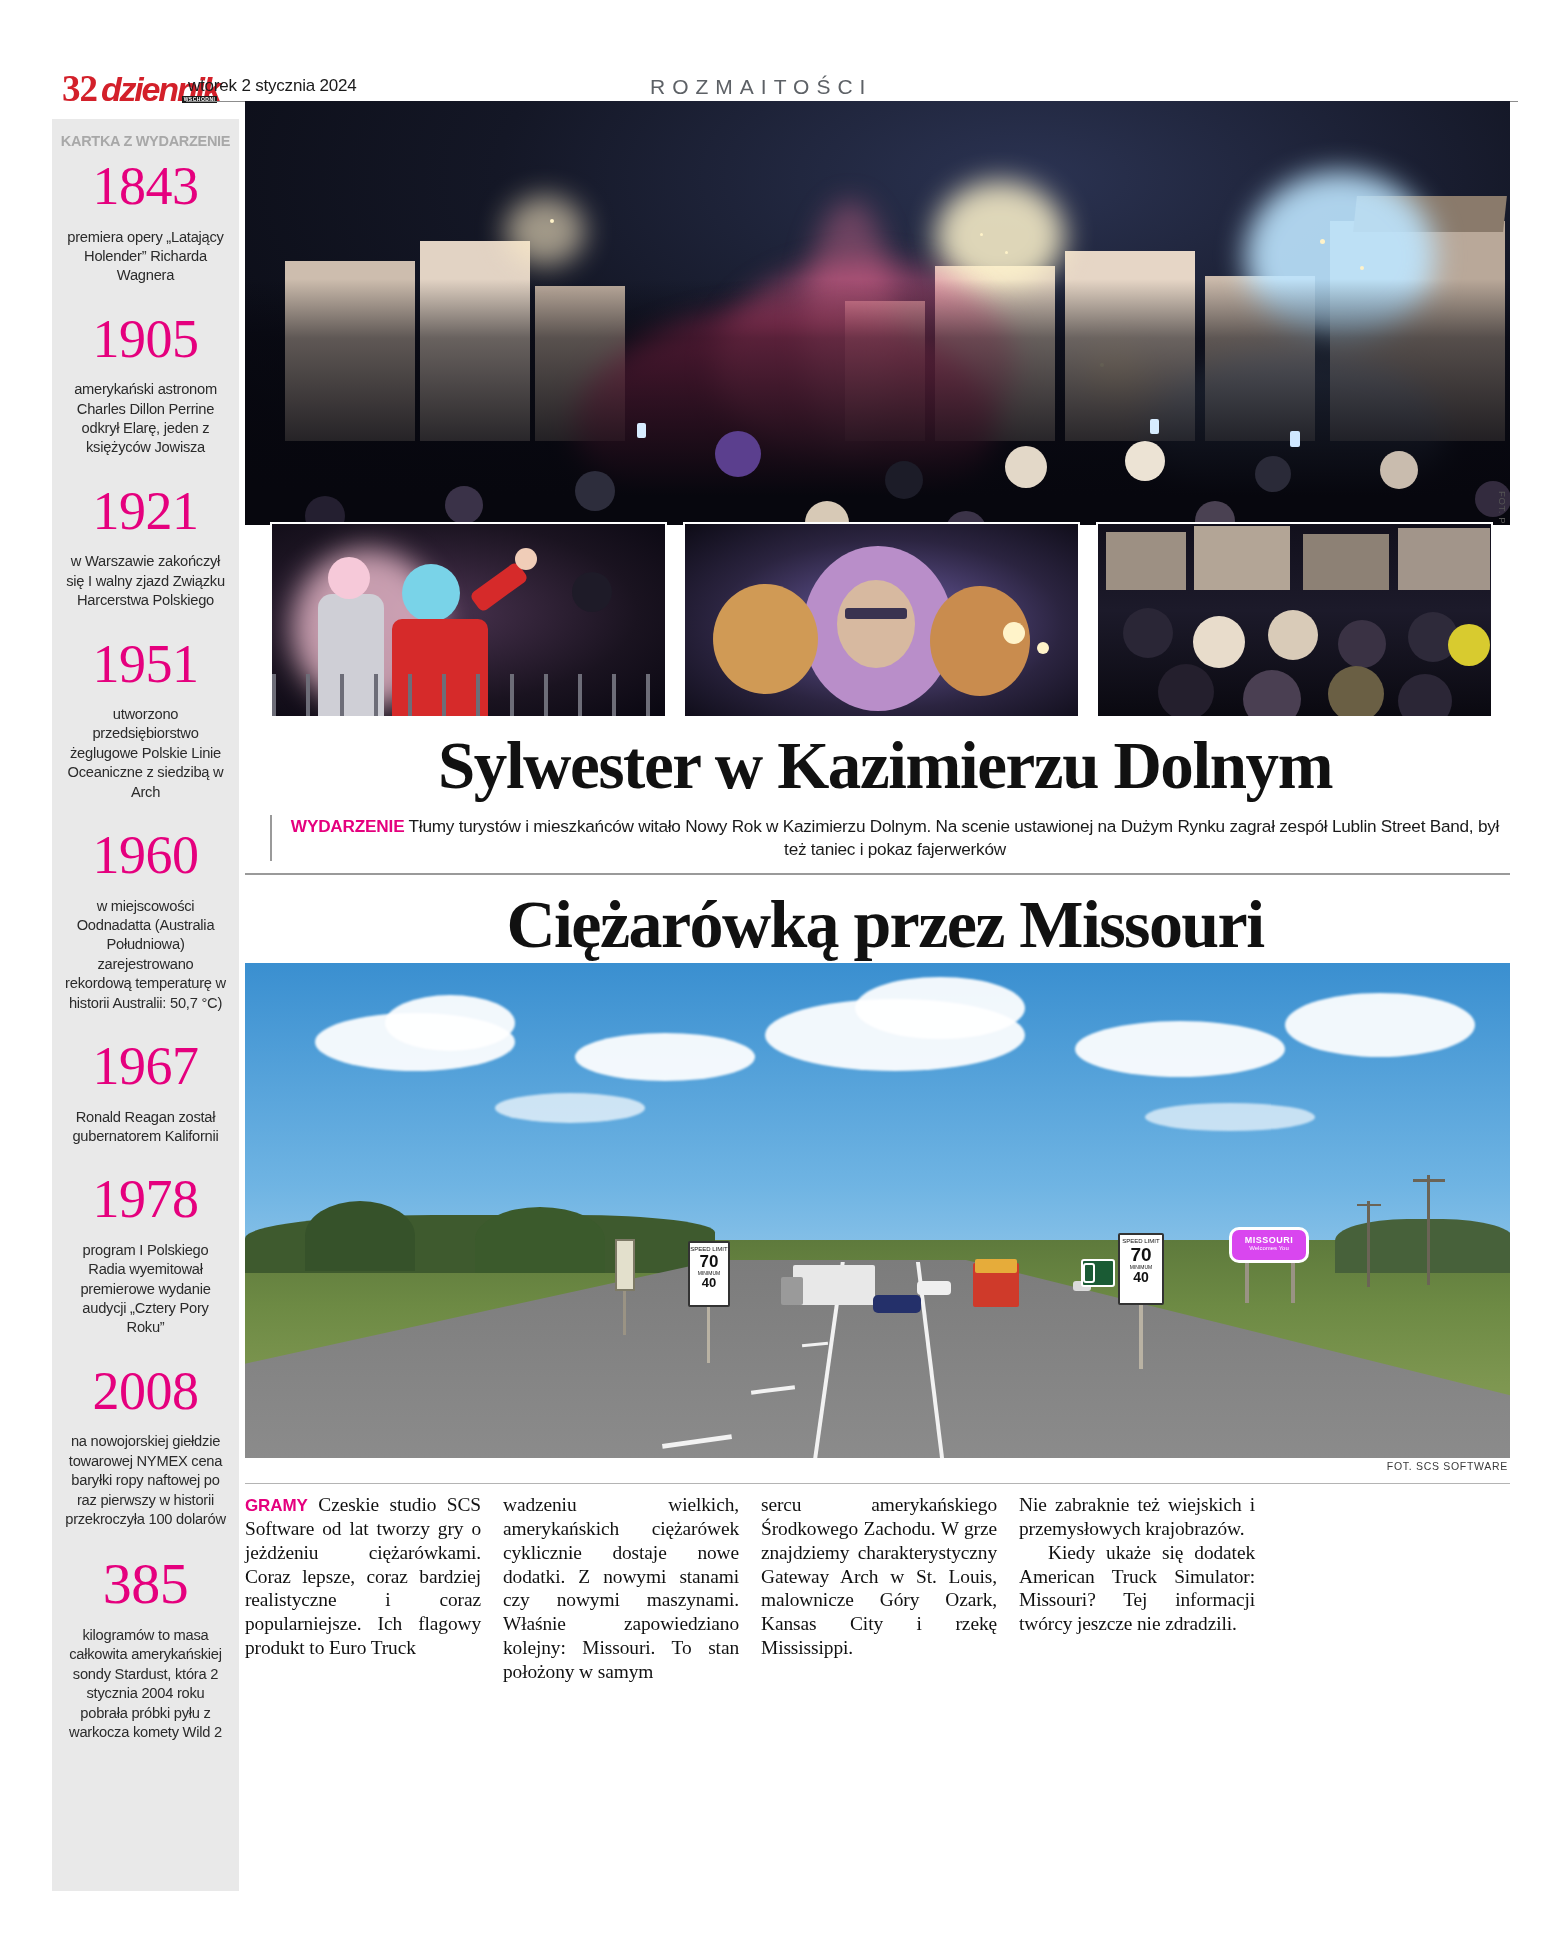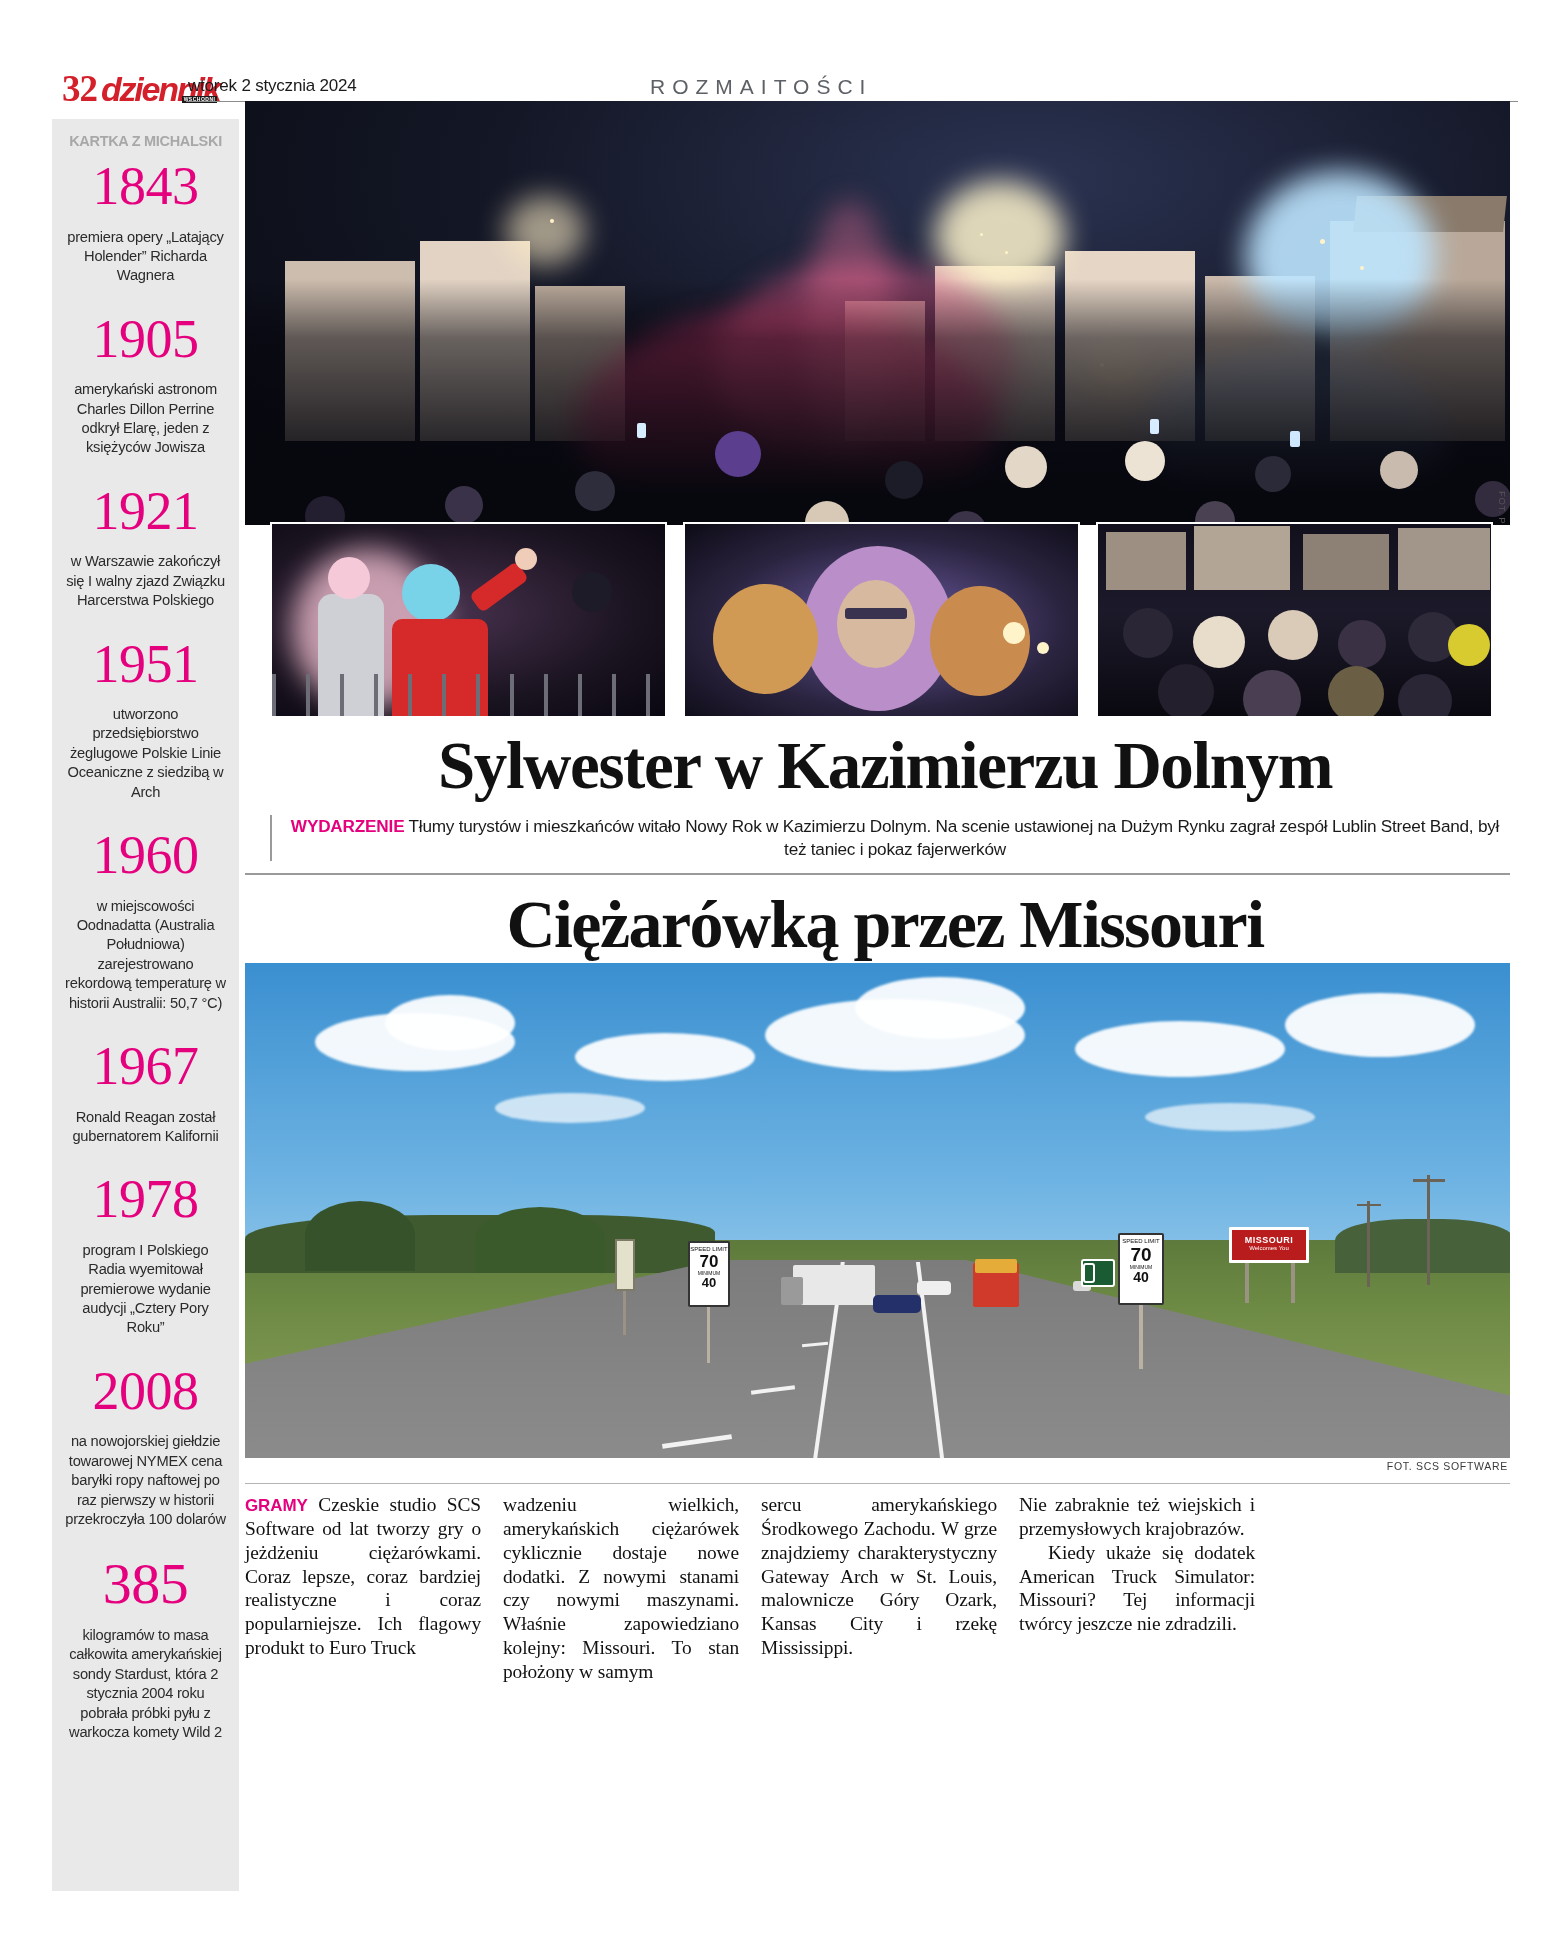"KARTKA Z MICHALSKI" div.sidebar-head { text: MICHALSKI -> WYDARZENIE }
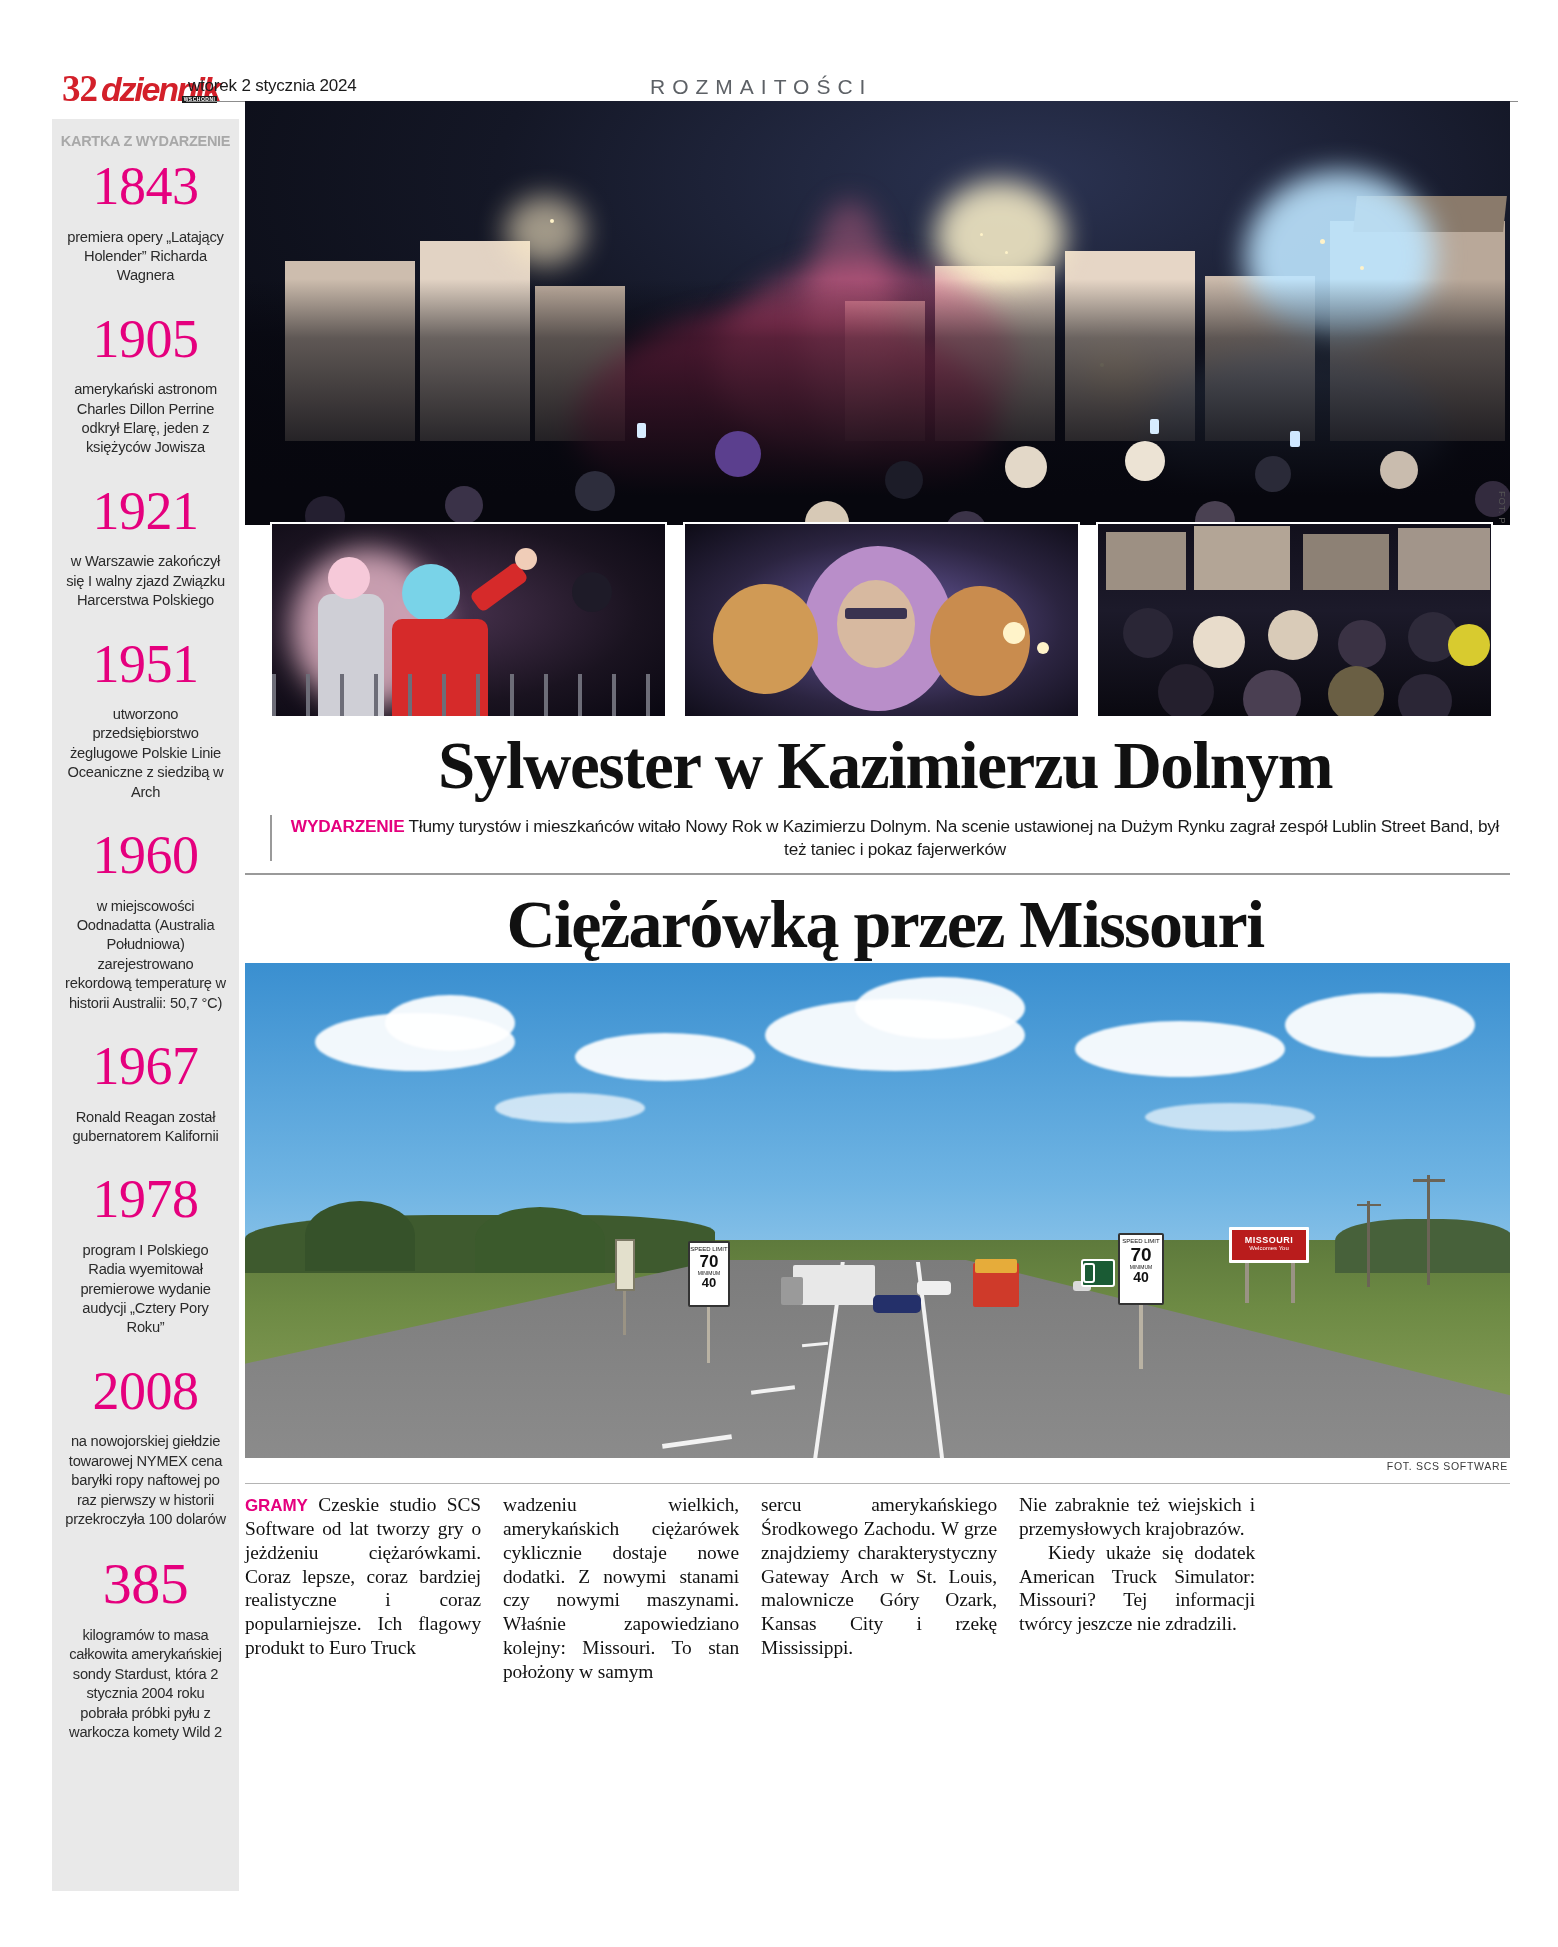"MISSOURI" .blue-sign { background: #b91c1c -> #d946ef; border-radius: 1px -> 10px }
